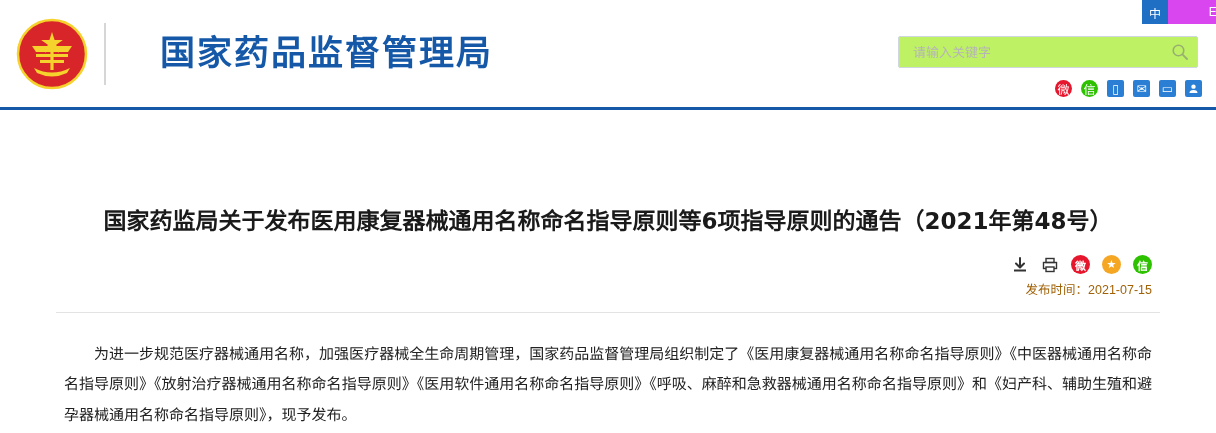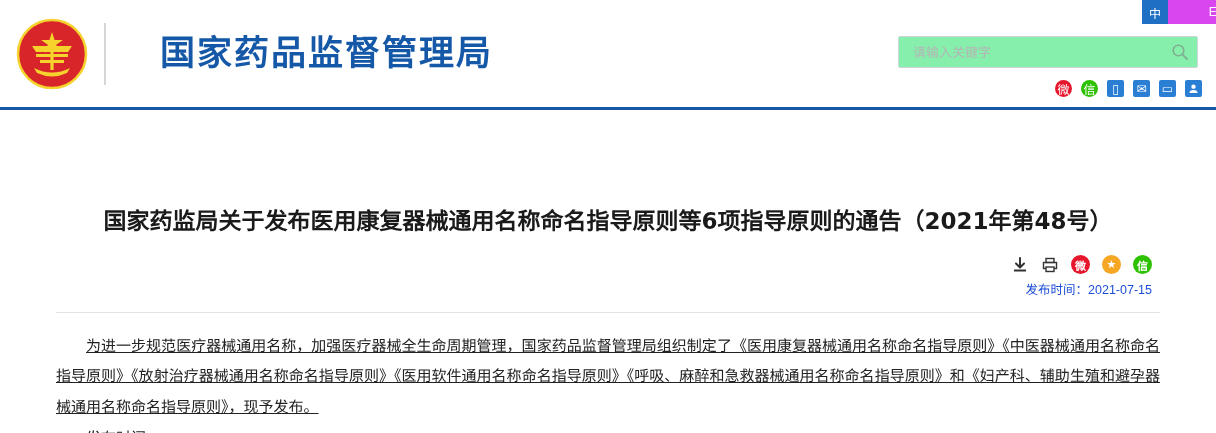"请输入关键字" .search-box { background: #86efac -> #bef264 }
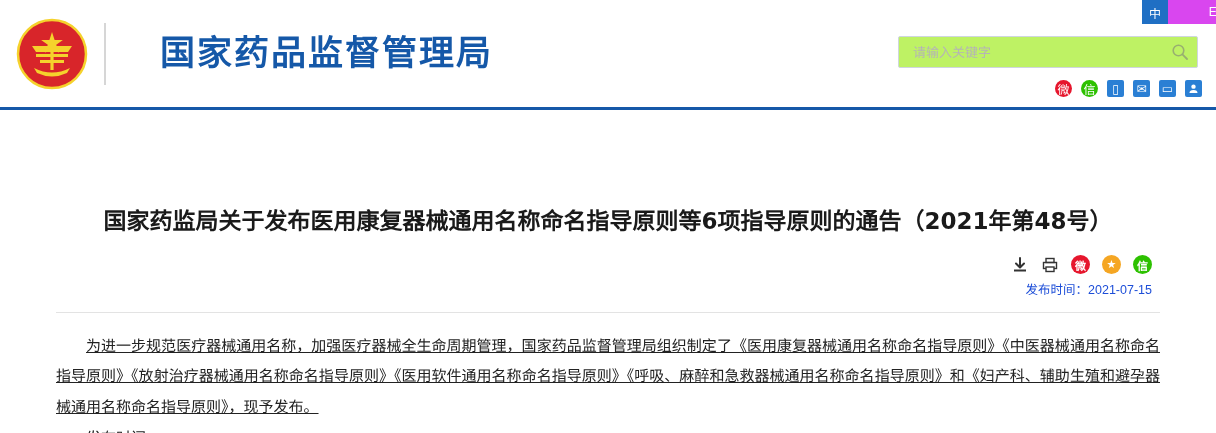"发布时间：2021-07-15" .pub-date { color: #1d4ed8 -> #a16207 }
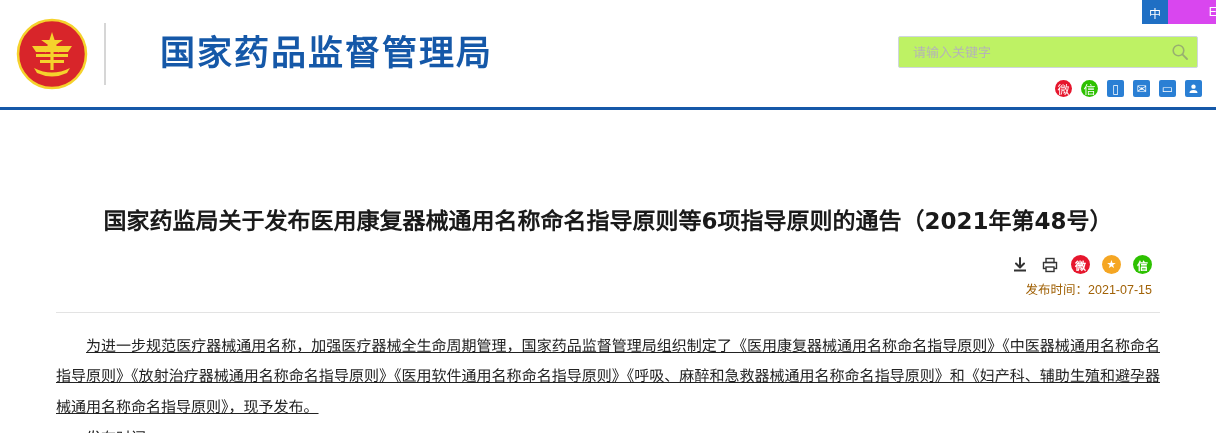"为进一步规范医疗器械通用名称，加强医疗器械全生命周期管理，国家药品监督管理局组织" .body-text p { margin: 0 -> 8px; text-decoration: underline -> none }
